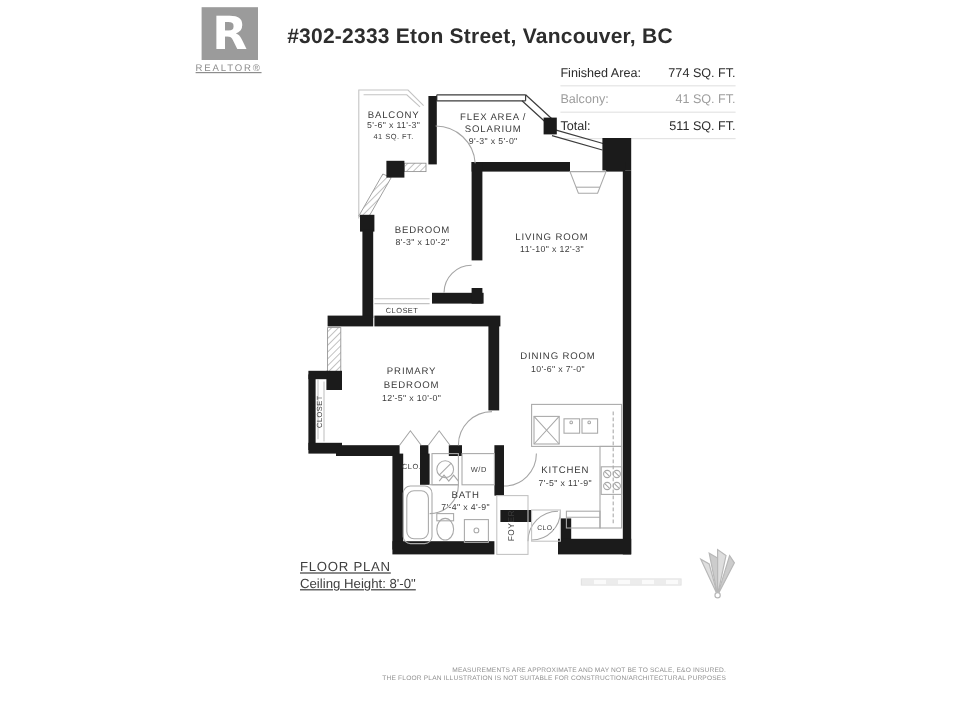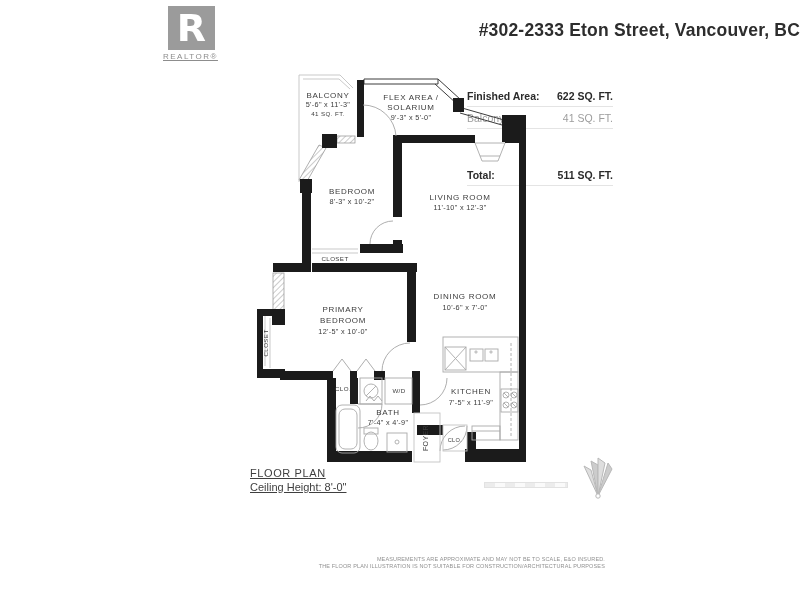"#302-2333 Eton Street, Vancouver, BC" #page-title { text-align: right -> center }
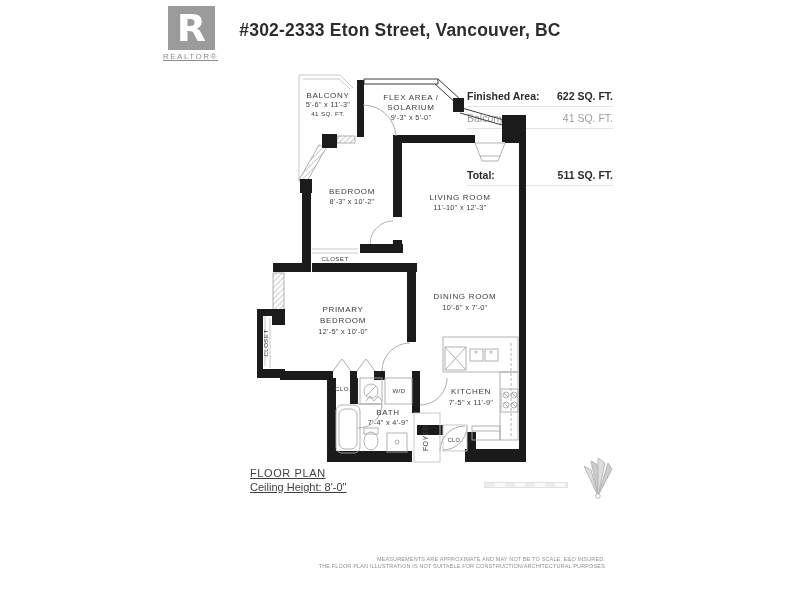"Finished Area:" .area-row.em .a-label,.area-row.em .a-value { font-weight: bold -> normal; margin-top: 35px -> none }
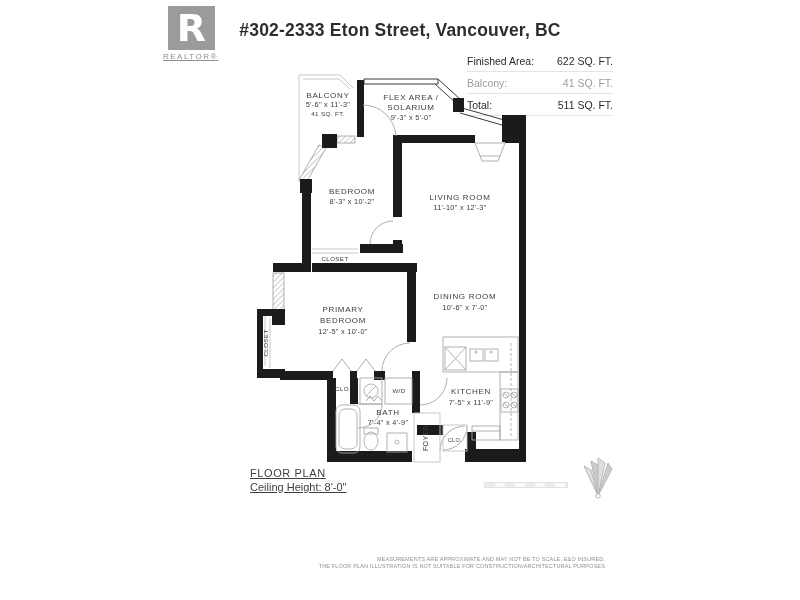"622 SQ. FT." span.a-value { text: 622 -> 774 }
